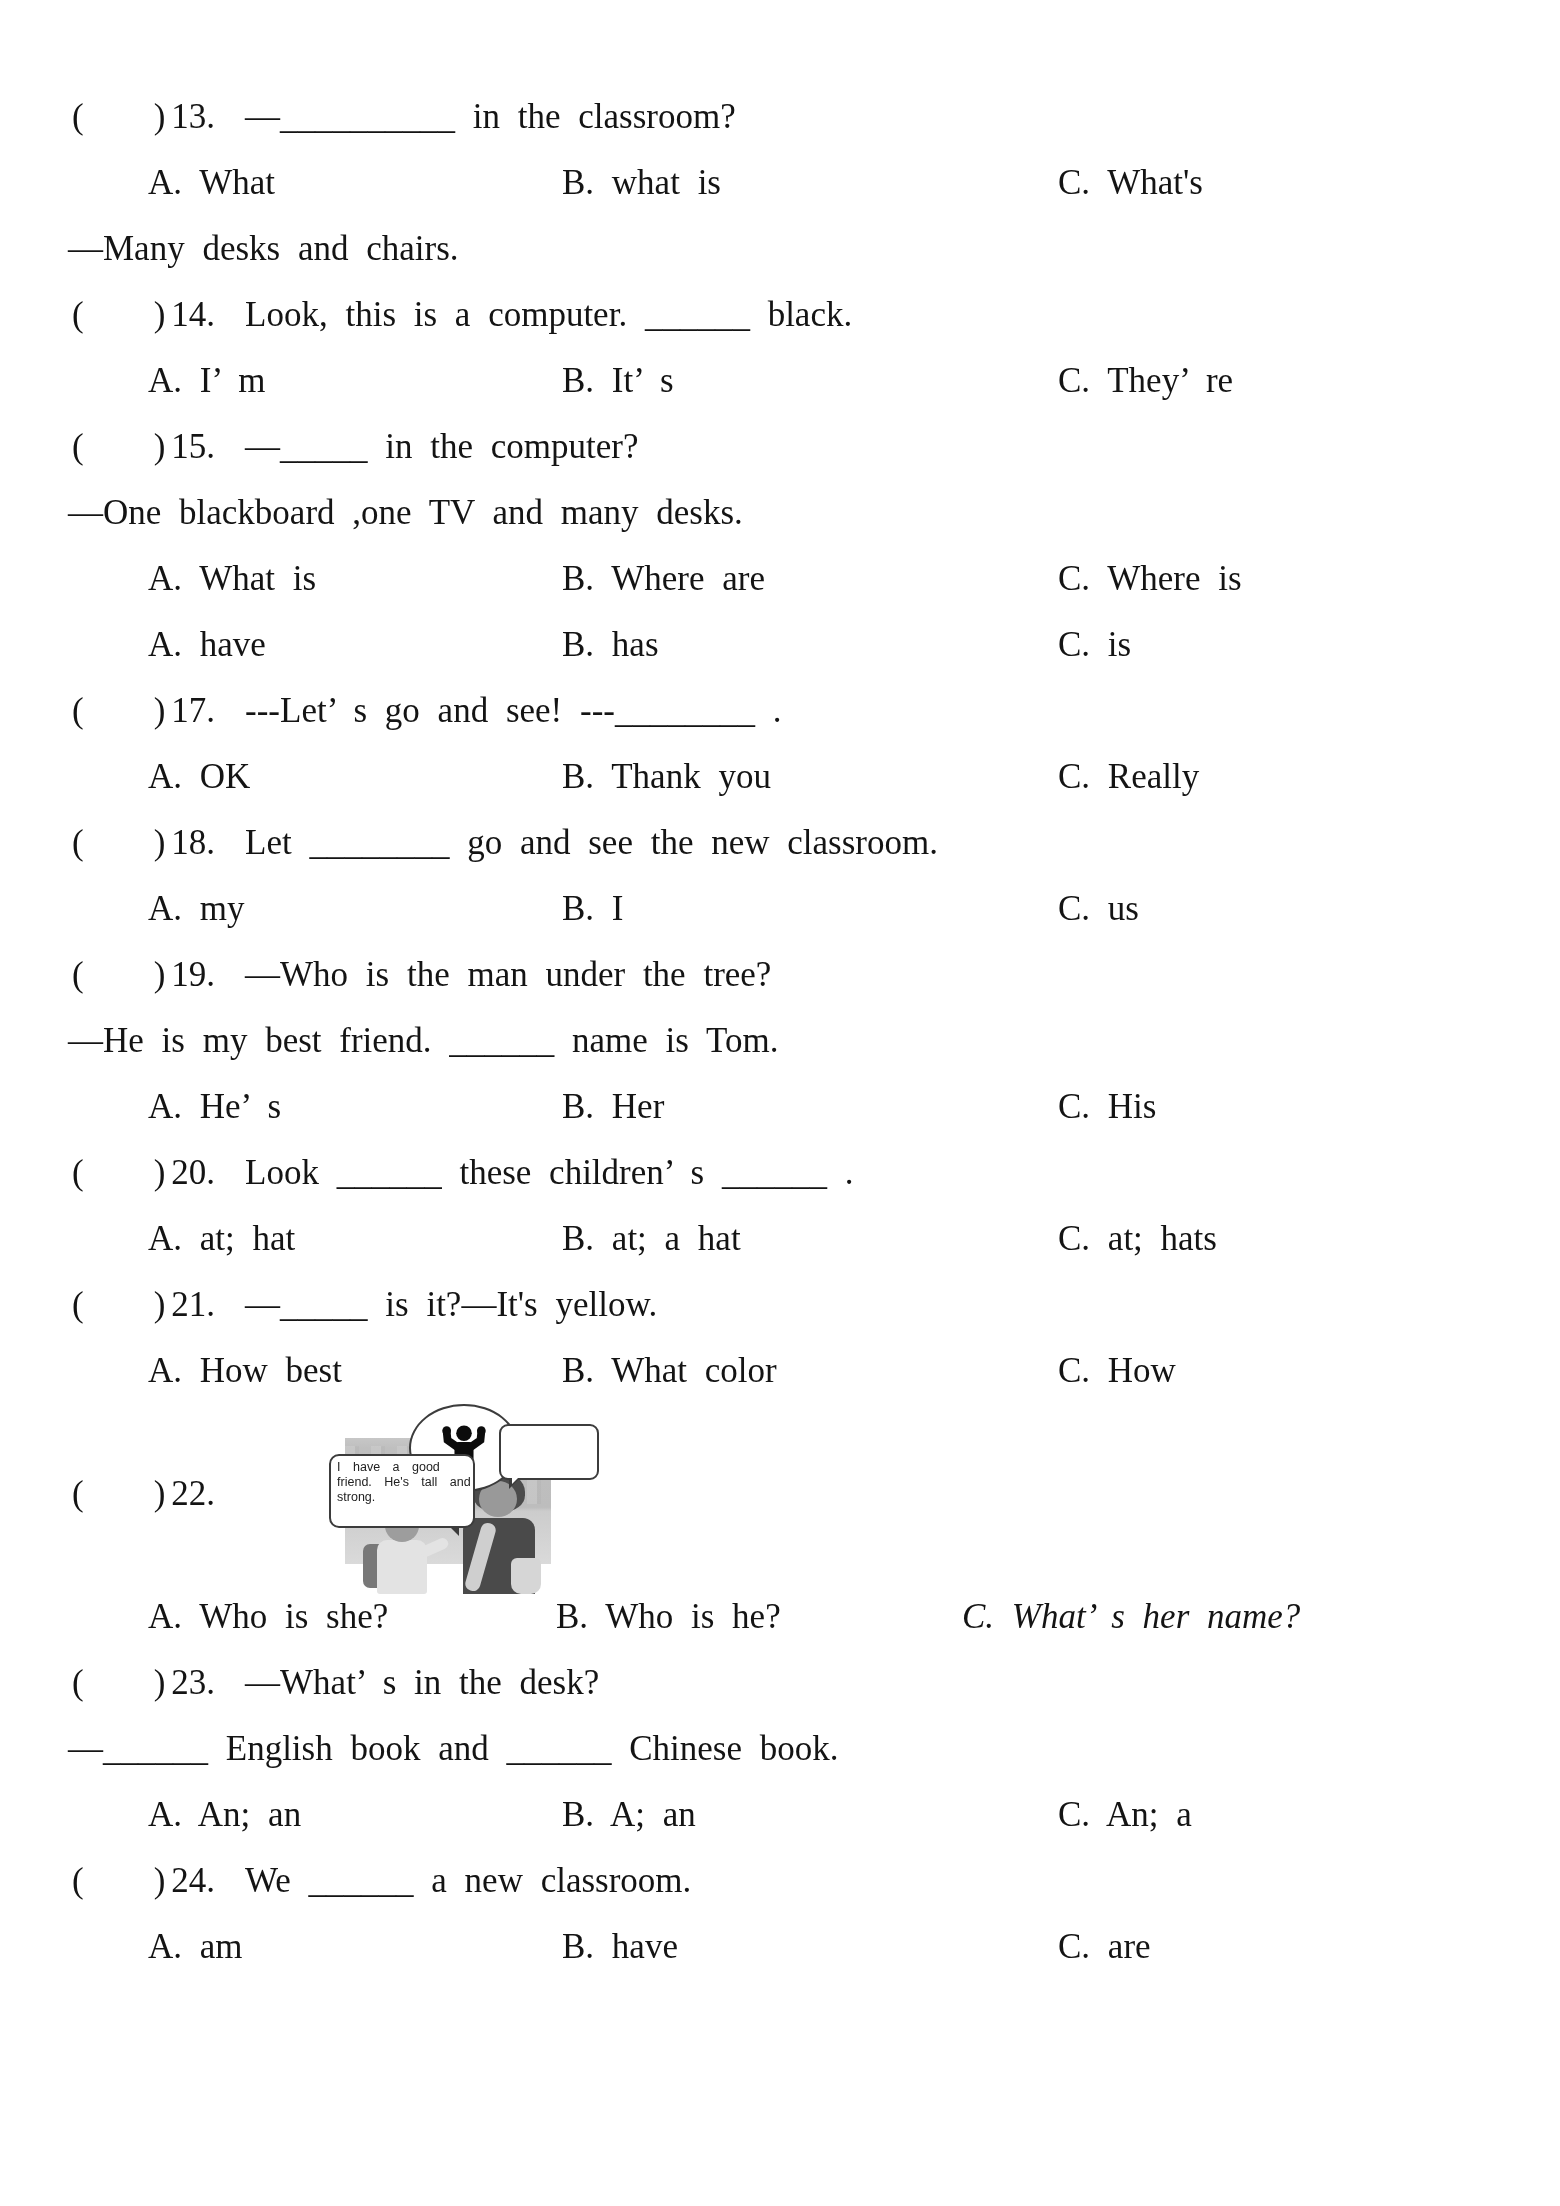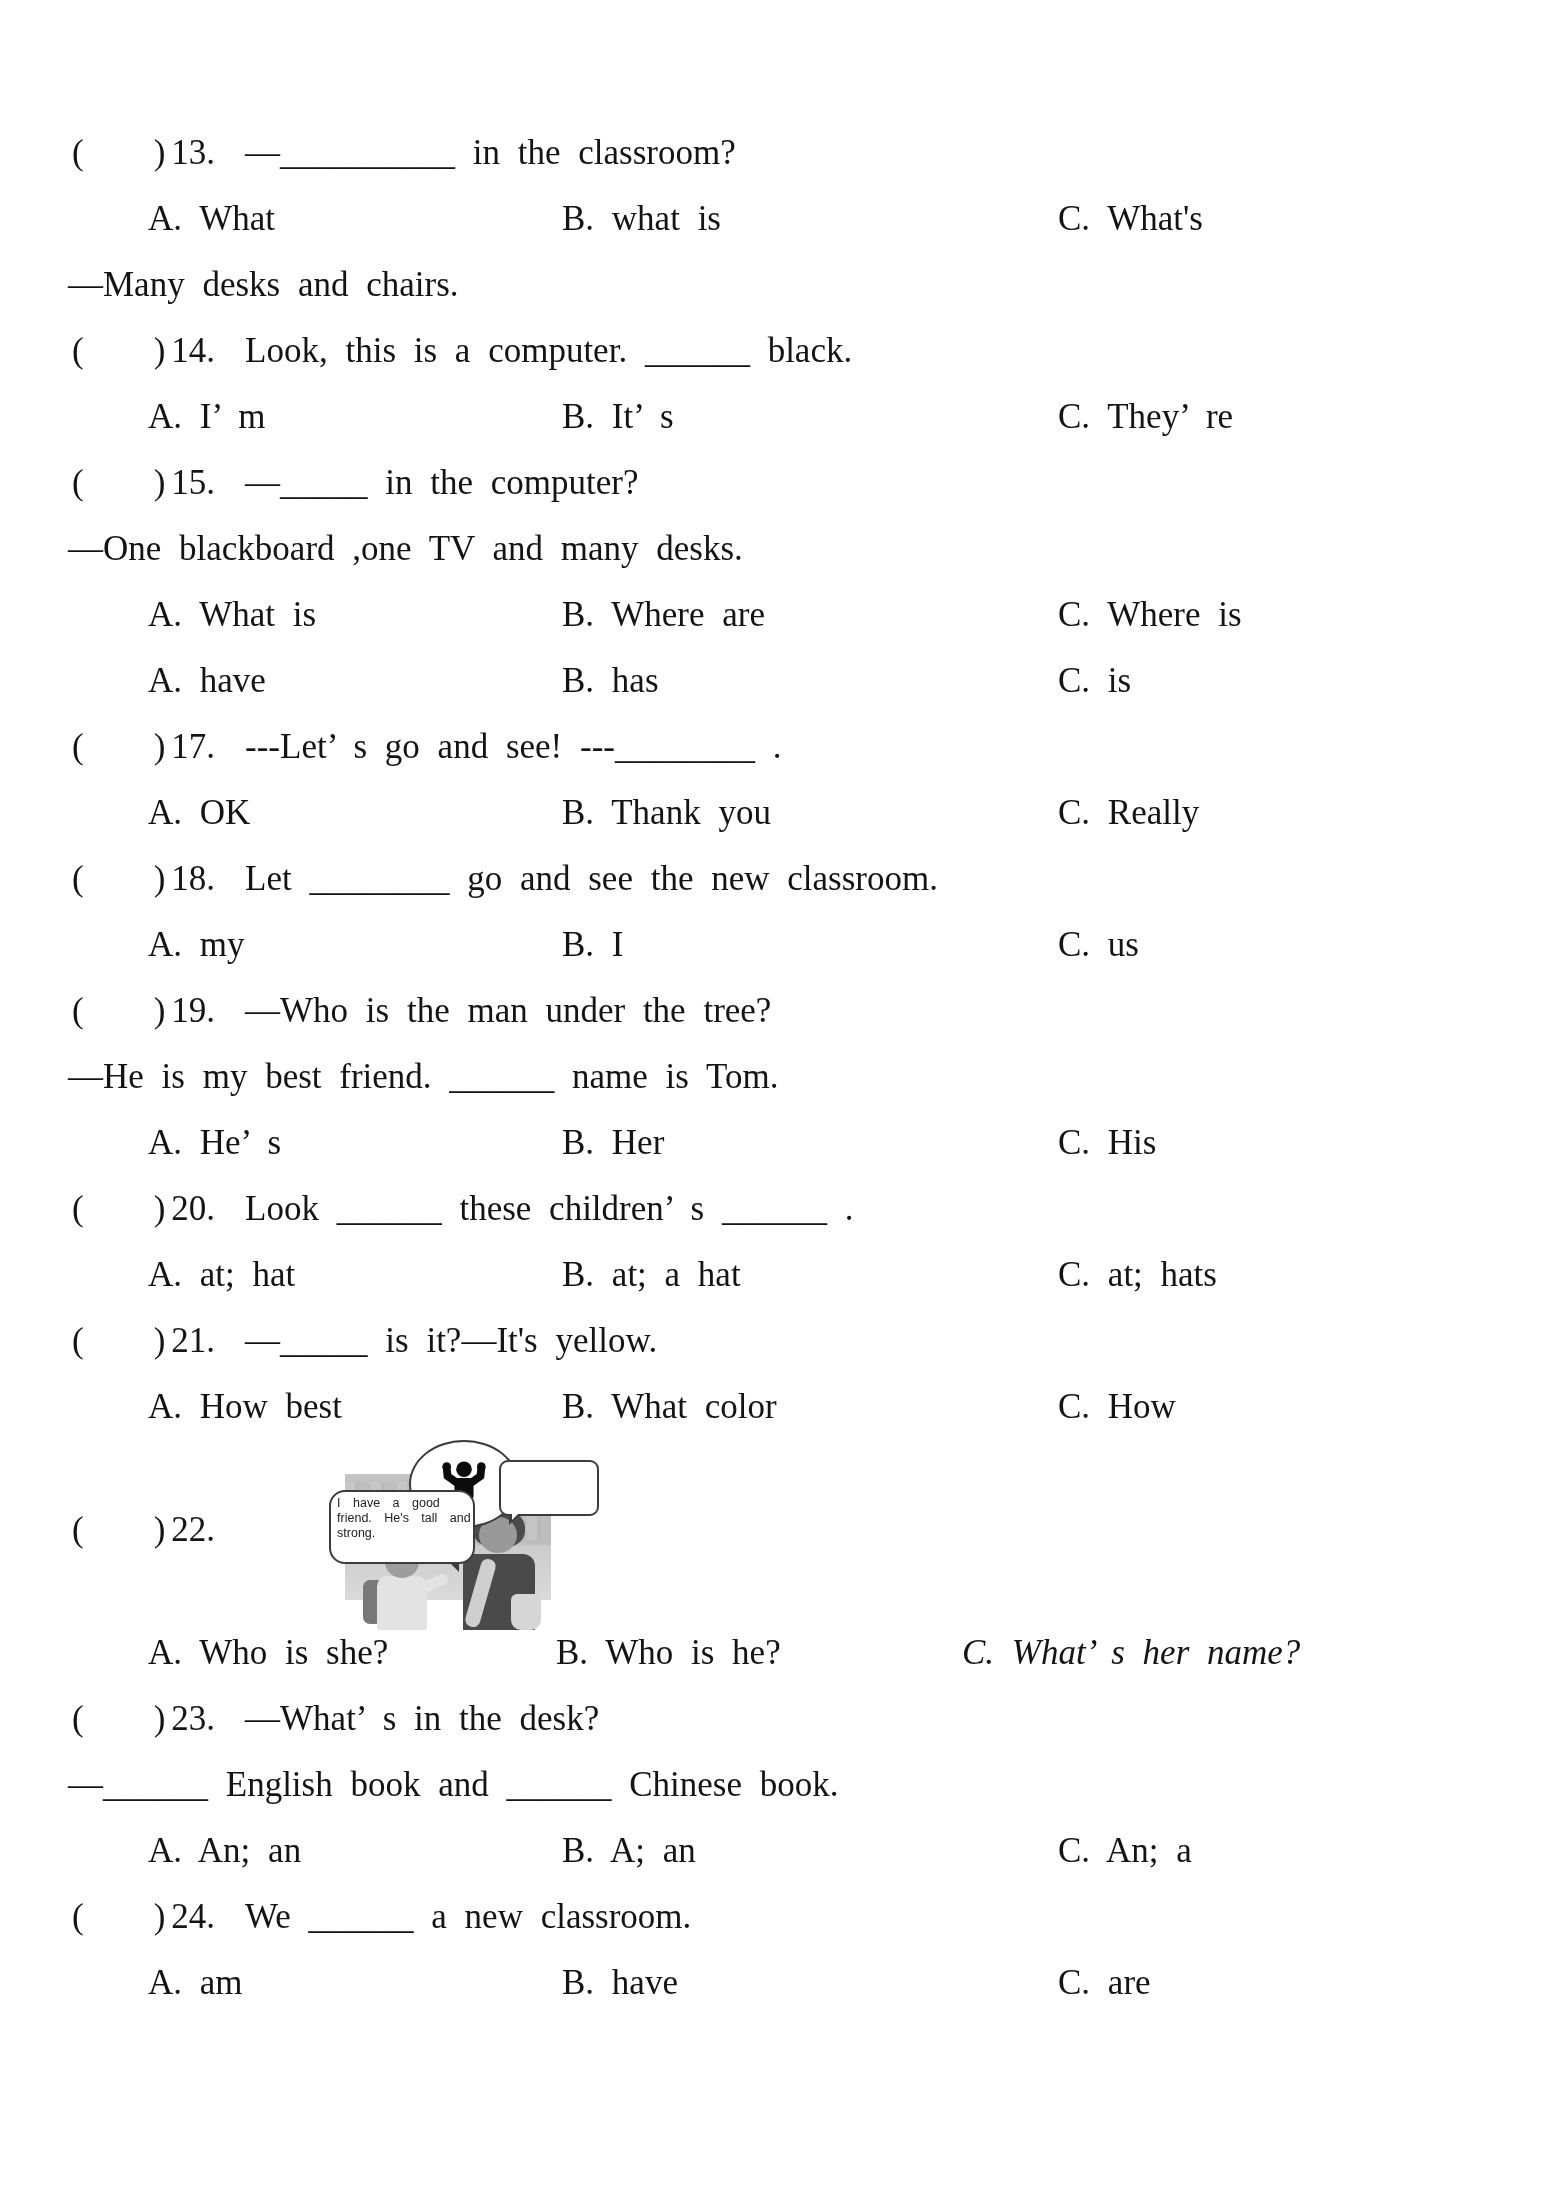"( ) 13. —__________ in" #lines { margin-top: none -> 16px; padding-top: 120px -> 68px }
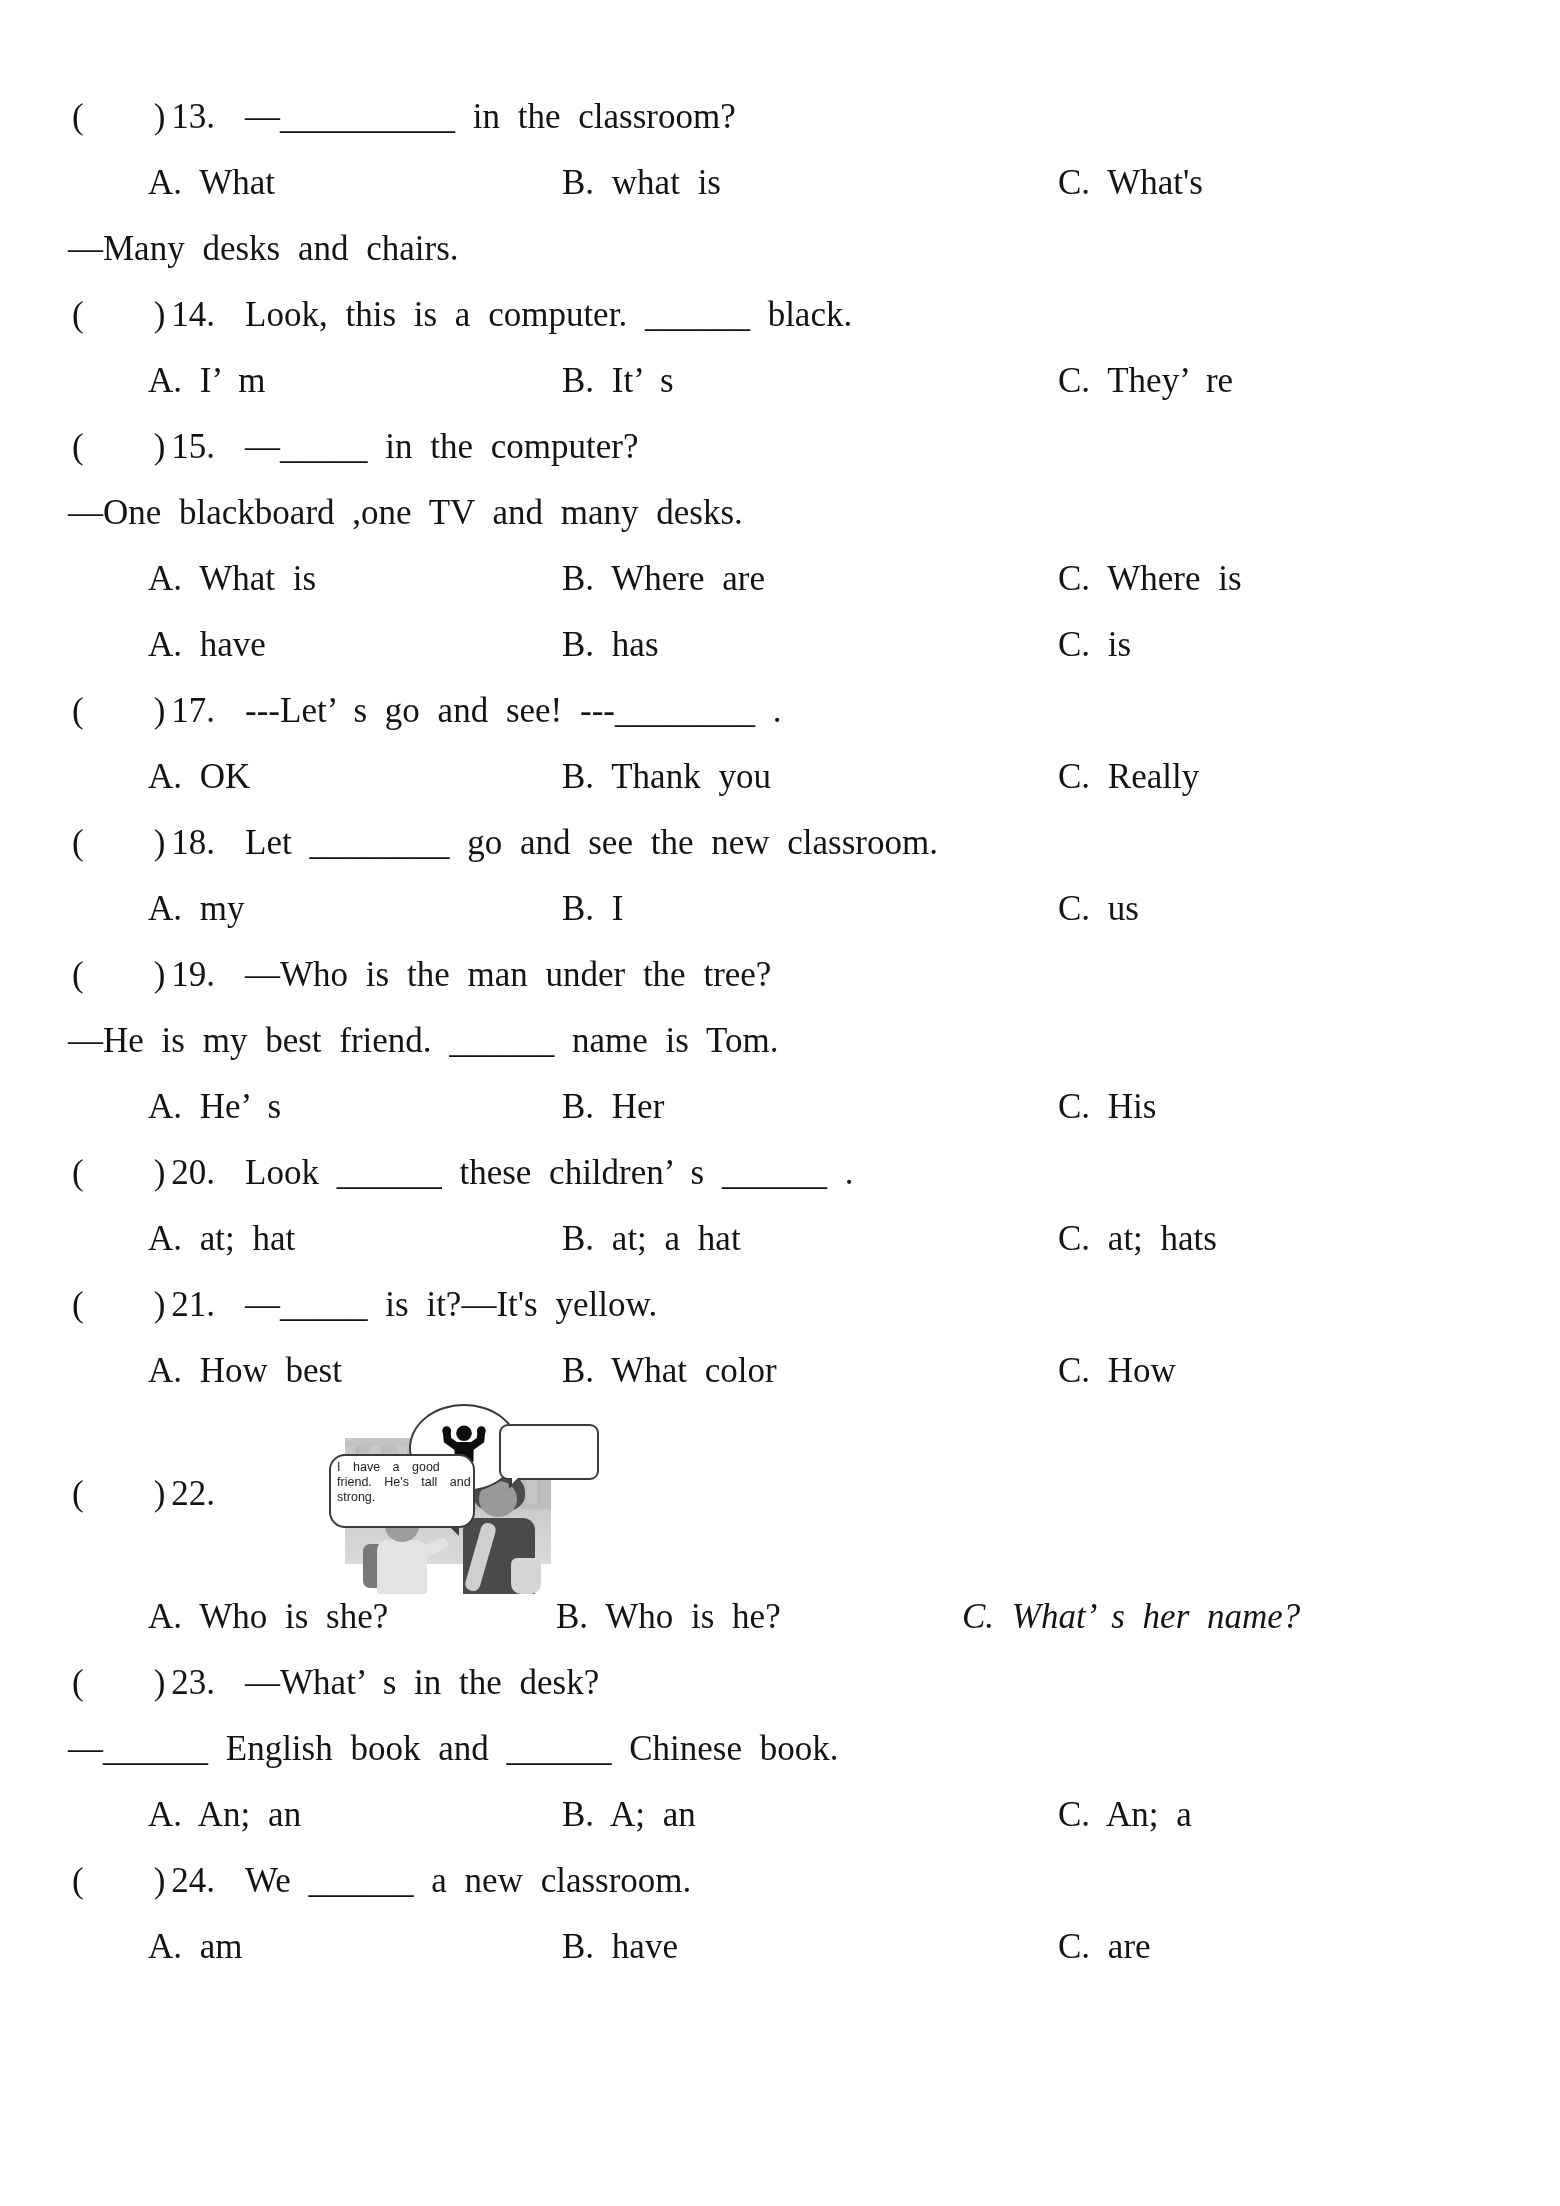"I have a good" .bubble-l { border-radius: 16px -> 10px }
